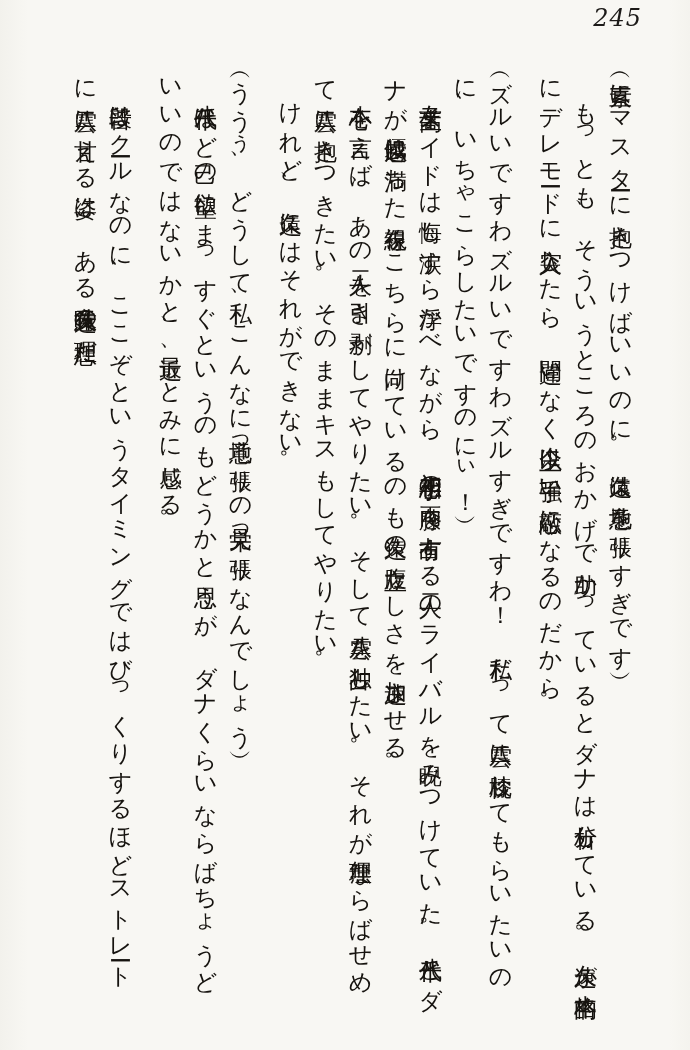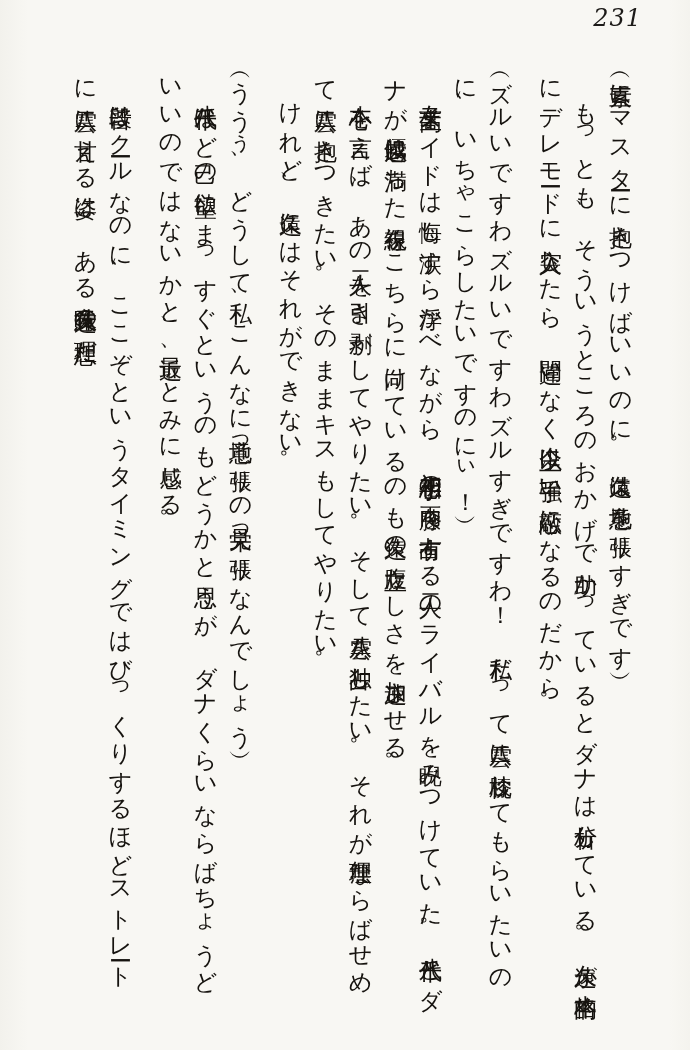"231" div.page-number { text: 231 -> 245 }
